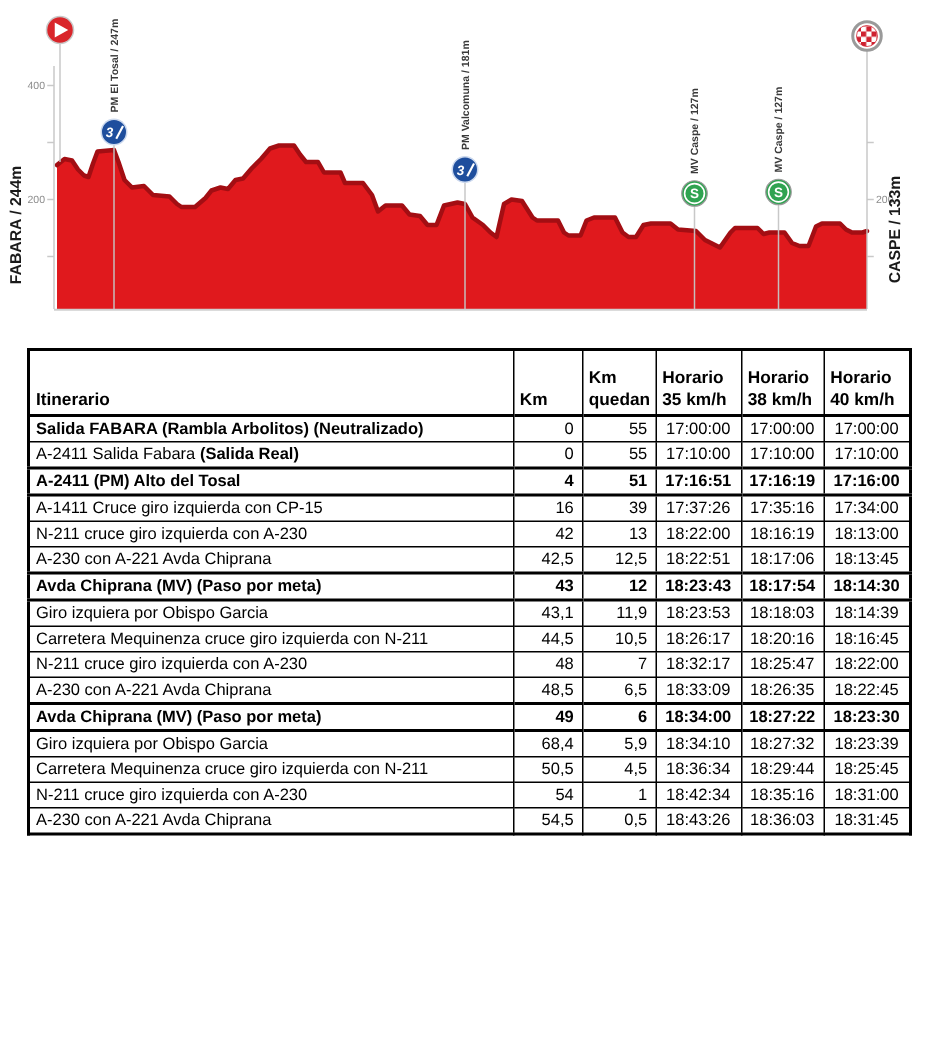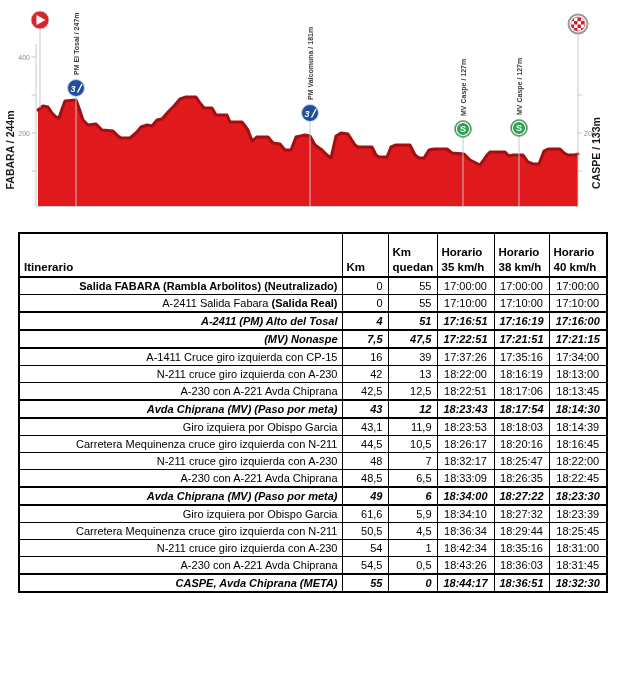"Salida FABARA (Rambla Arbolitos)" td.it { text-align: right -> left }
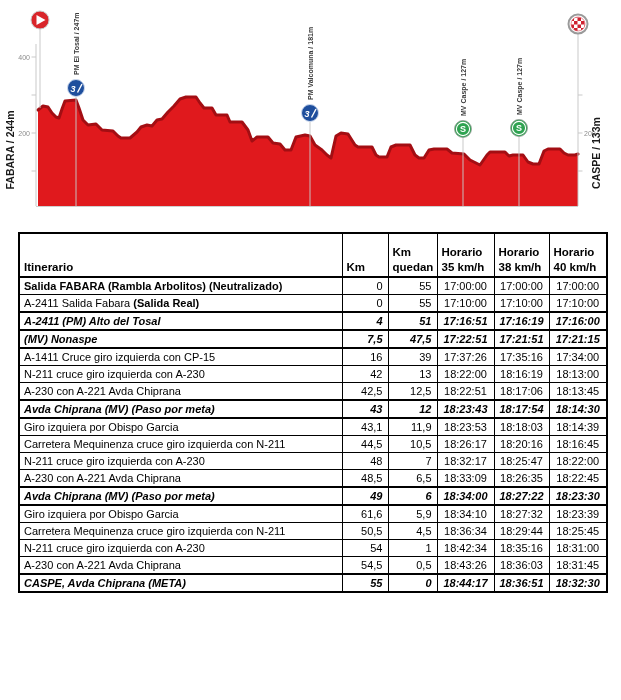"A-2411 (PM) Alto del Tosal" tr.section td { font-style: italic -> none }
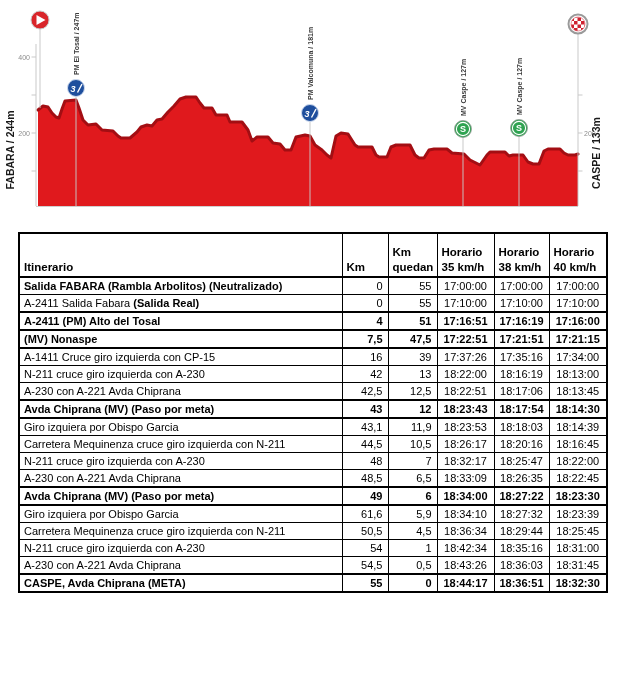"(MV) Nonaspe" tr.section { html: <tr> <td><b>(MV) Nonaspe</b></td> <td>7,5</td> <td>47,5</td> <td>17:22:51</td> <td>17:21:51</td> <td>17:21:15</td> </tr> -> none }
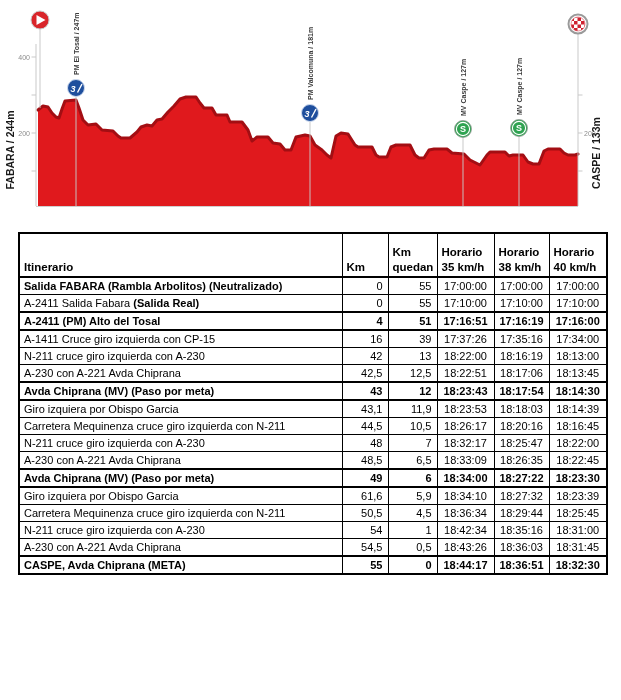"61,6" td.num { text: 61,6 -> 68,4 }
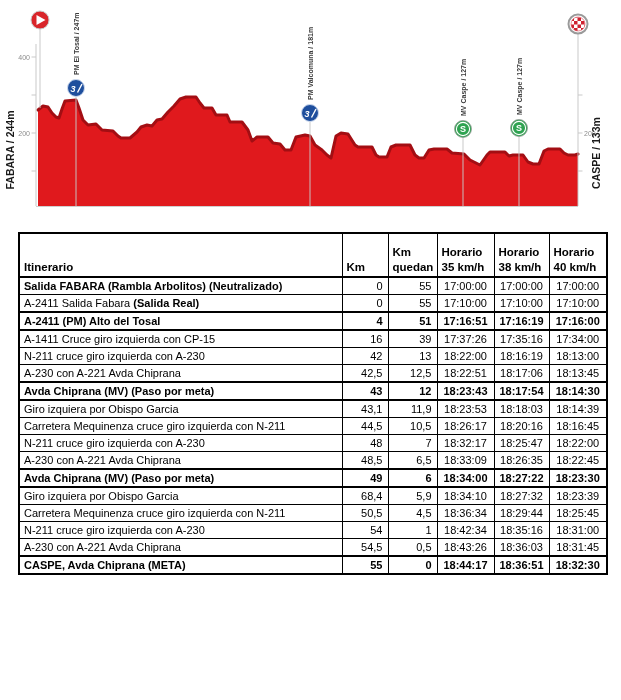"CASPE, Avda Chiprana (META)" tr.section { html: <tr> <td><b>CASPE, Avda Chiprana (META)</b></td> <td>55</td> <td>0</td> <td>18:44:17</td> <td>18:36:51</td> <td>18:32:30</td> </tr> -> none }
